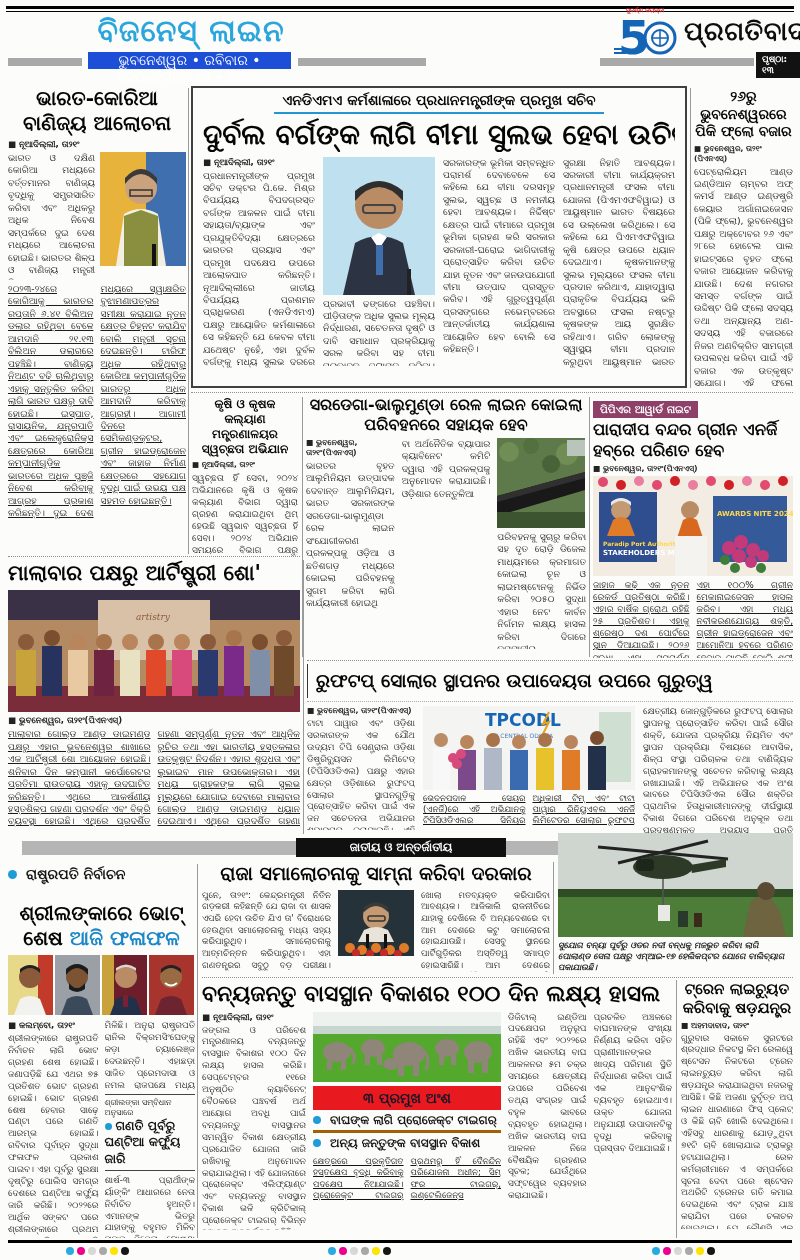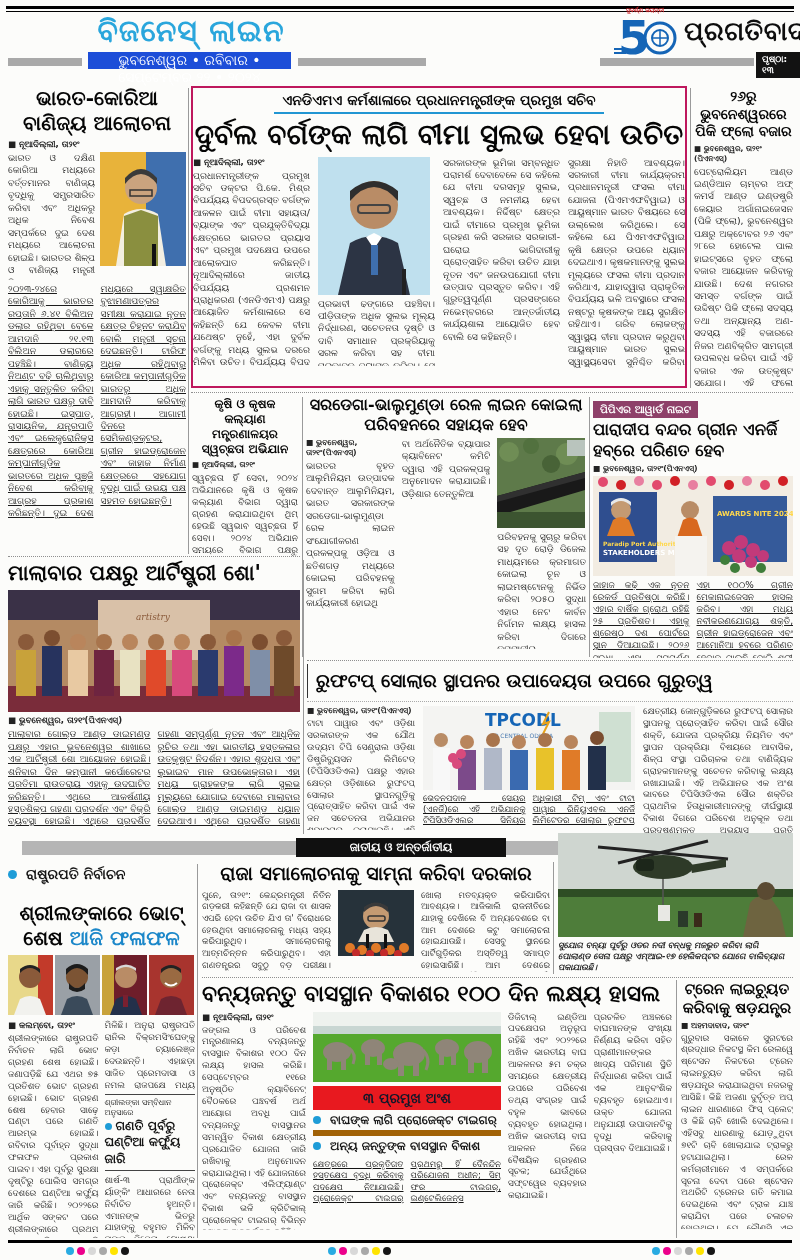"ଏନଡିଏମଏ କର୍ମଶାଳାରେ ପ୍ରଧାନମନ୍ତ୍ରୀଙ୍କ" div.abs { border: 2px solid #be185d -> 2px solid #404040; padding: 4px 0 -> 4px 10px }
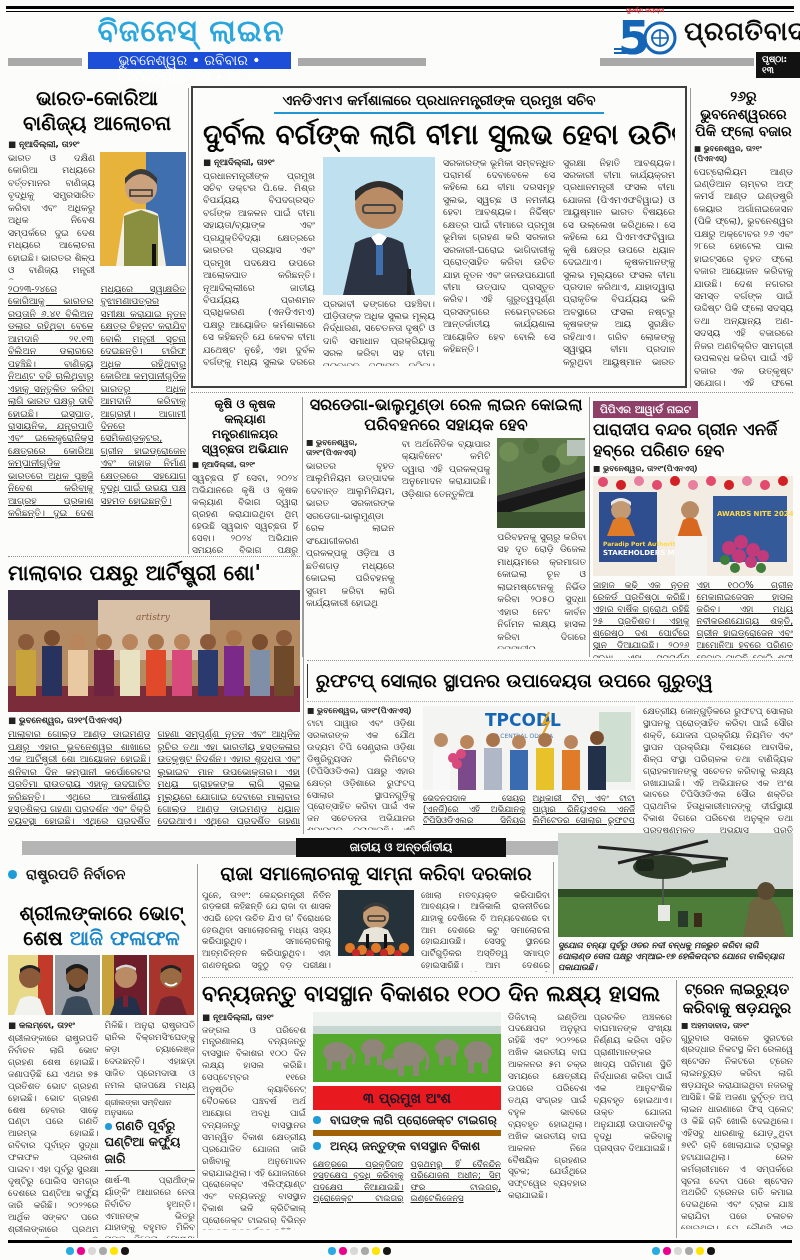"ବାଘଙ୍କ ଲାଗି ପ୍ରୋଜେକ୍ଟ ଟାଇଗର୍" .bullet-row { border-bottom: 6px solid #a16207 -> 3px solid #a16207 }
